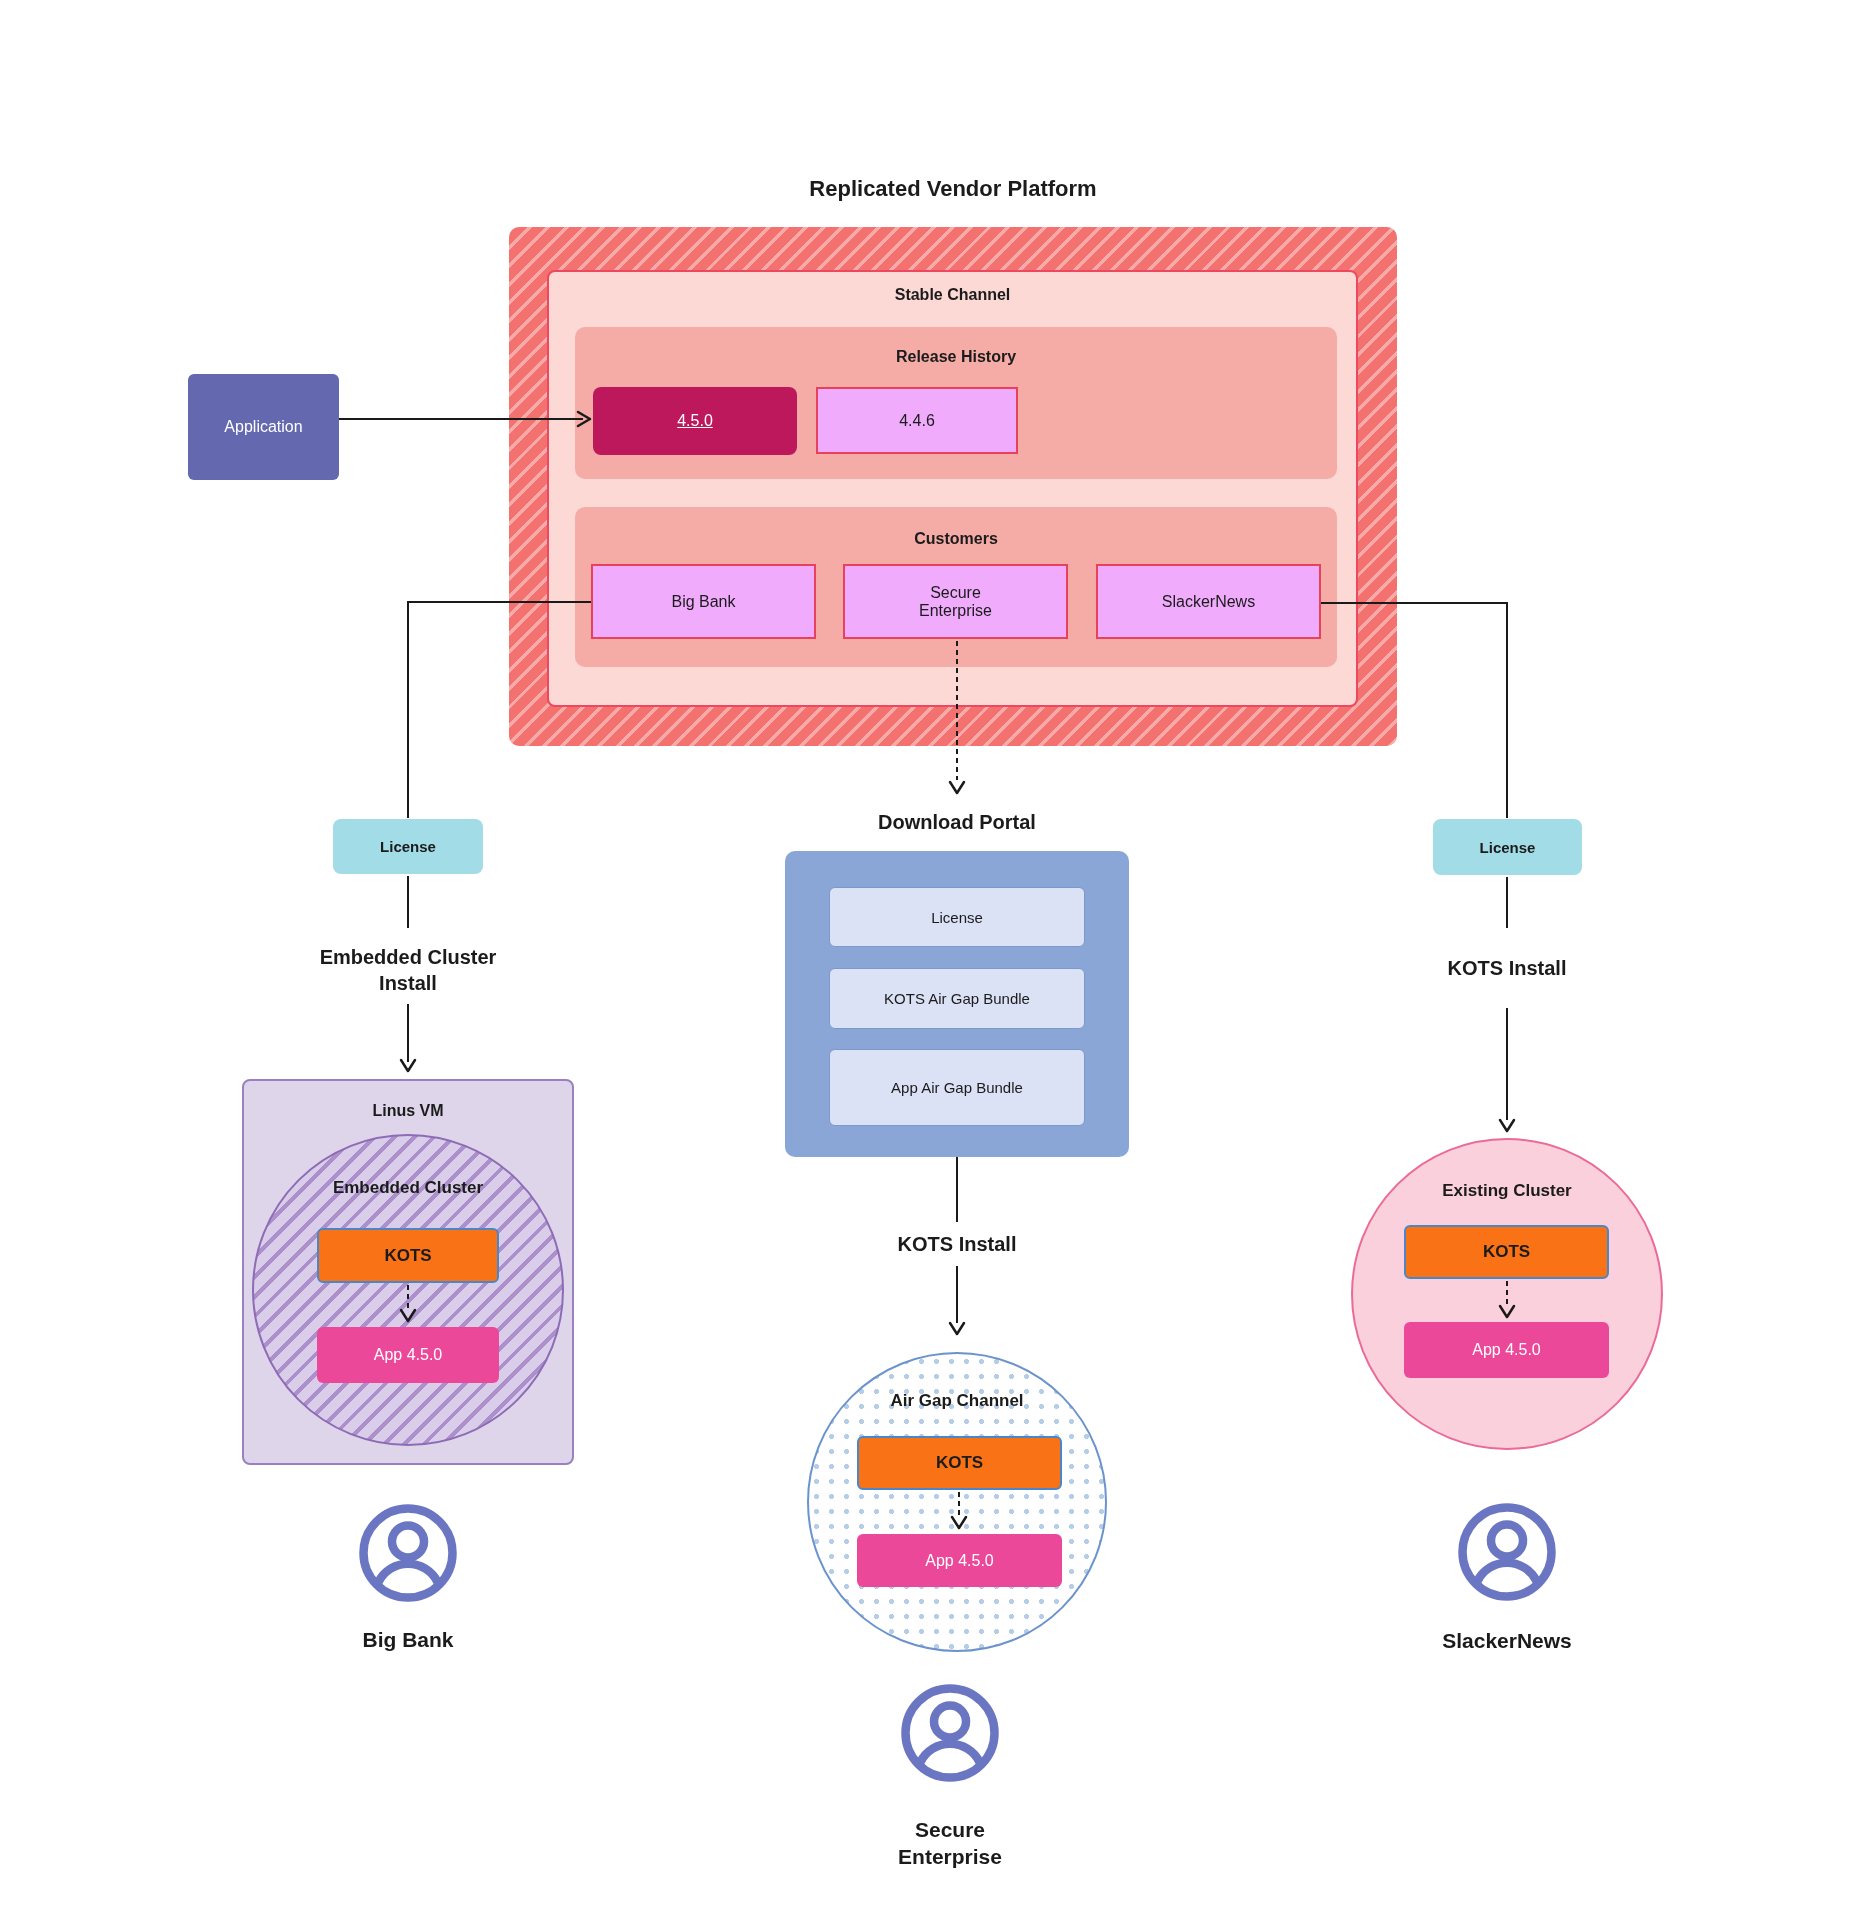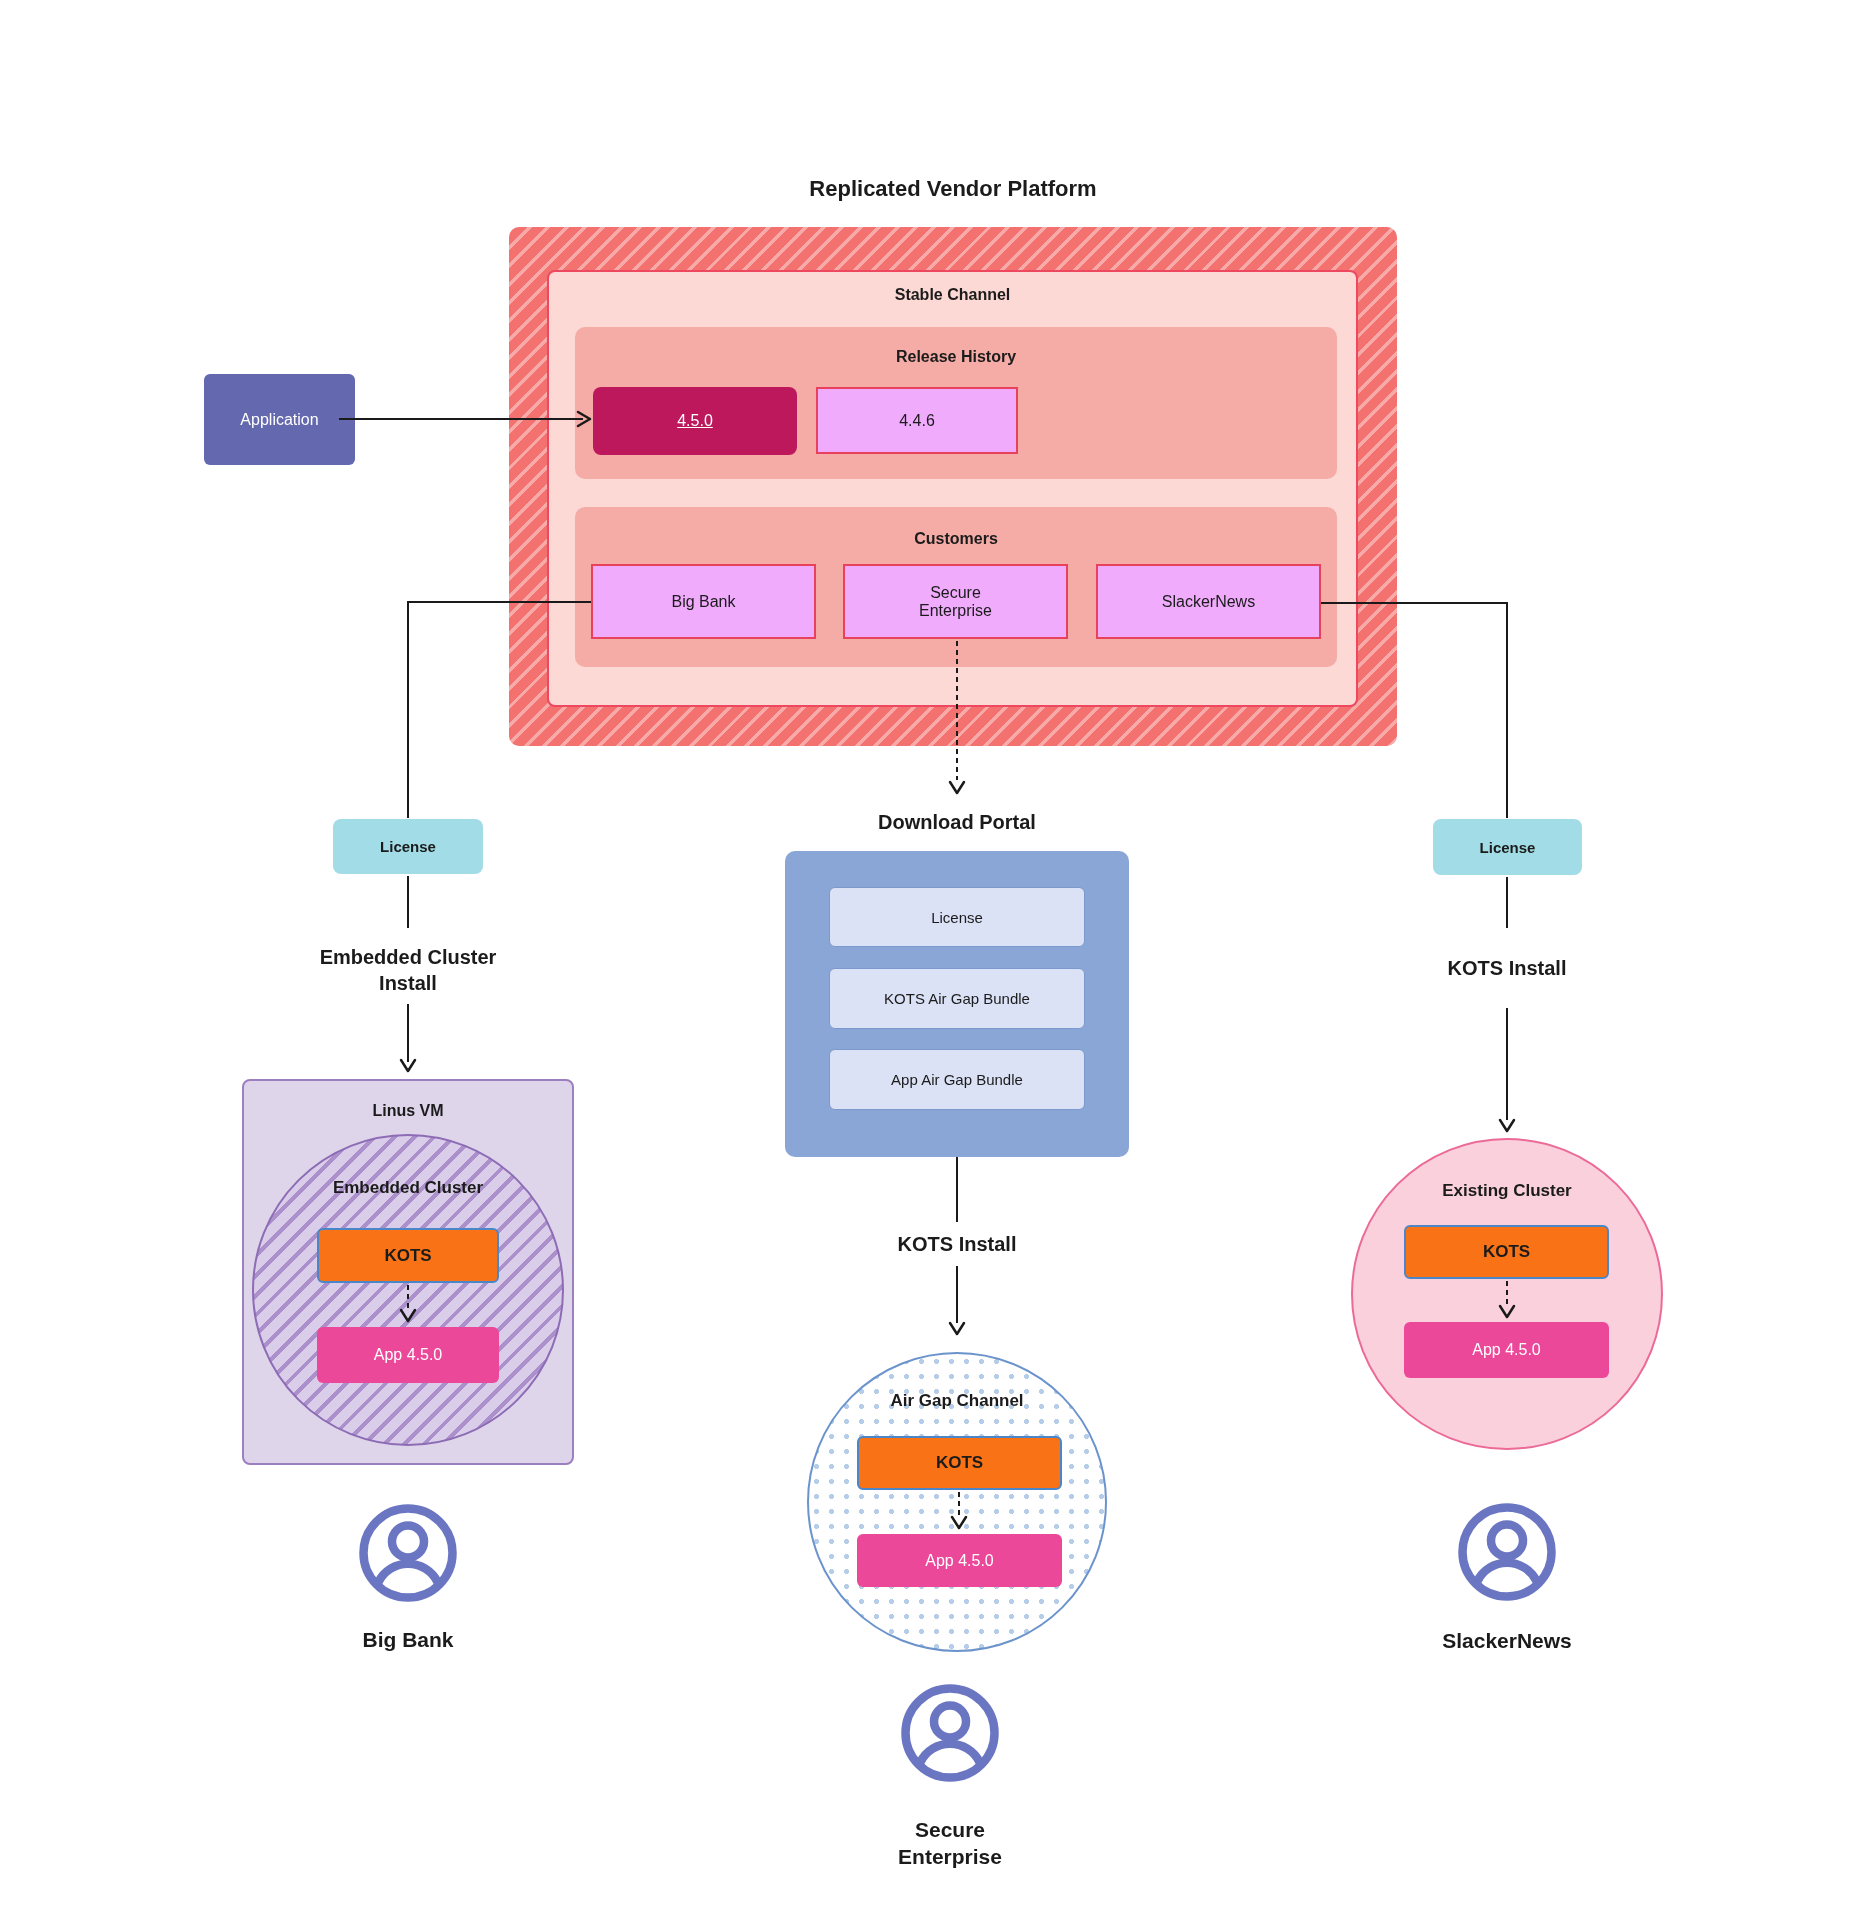"Application" div.abs { height: 91px -> 106px; left: 204px -> 188px }
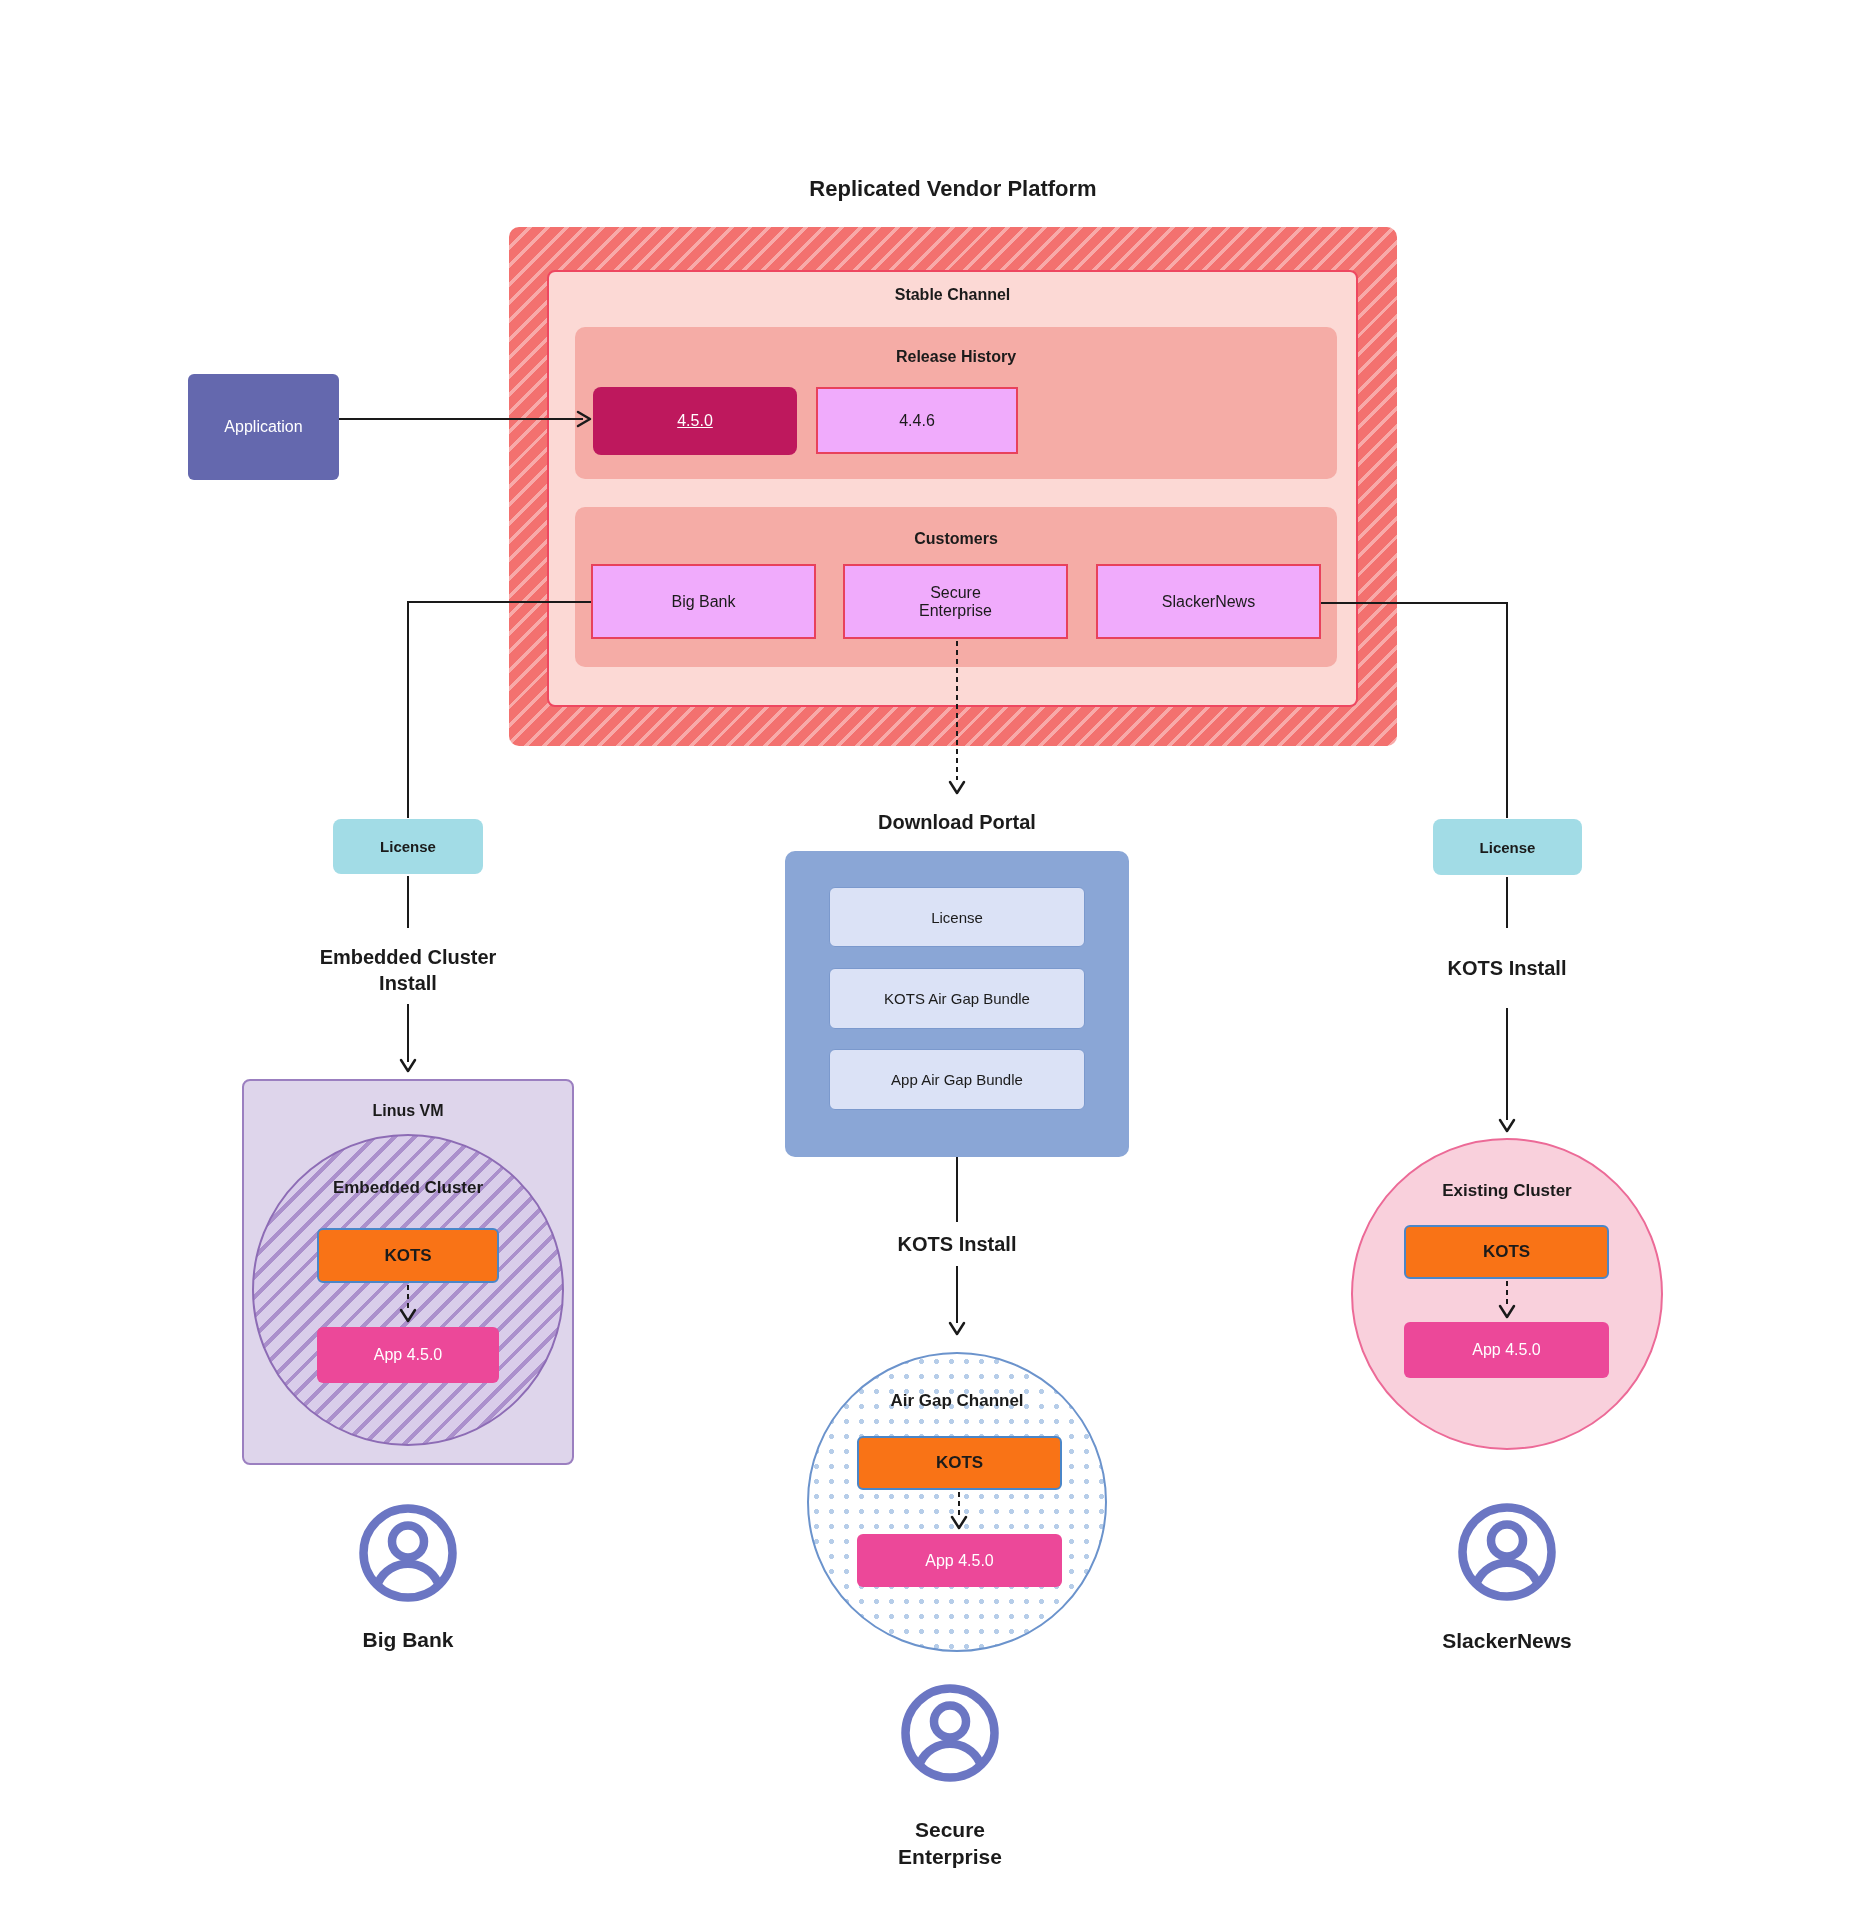"App Air Gap Bundle" div.abs { height: 61px -> 77px }
